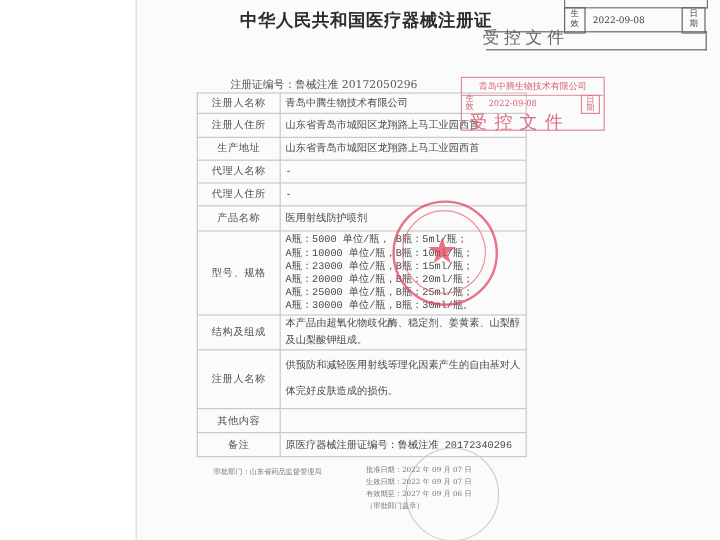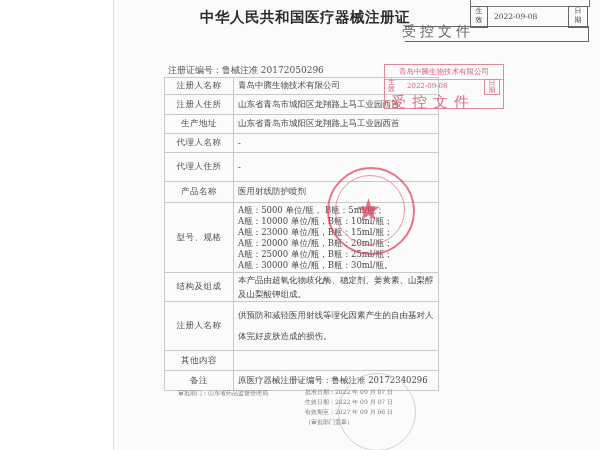"注册证编号：鲁械注准 20172050296" .reg-no { left: 168px -> 192px }
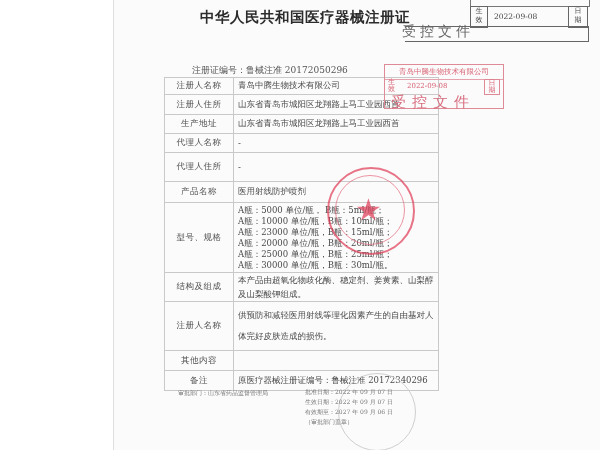"注册人名称" table.cert td { font-family: none -> Liberation Mono, monospace }
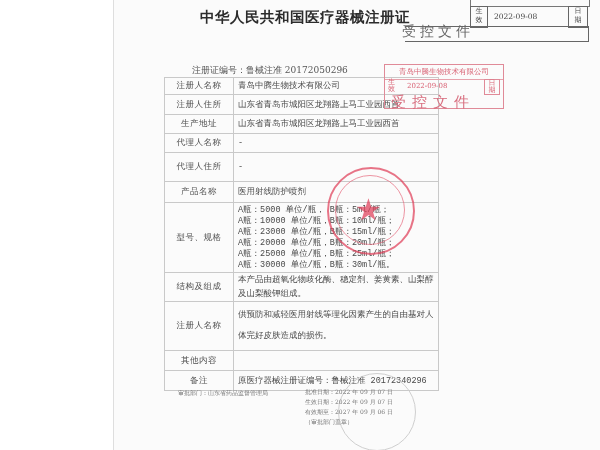"代理人住所" tr { height: 29px -> 19px }
